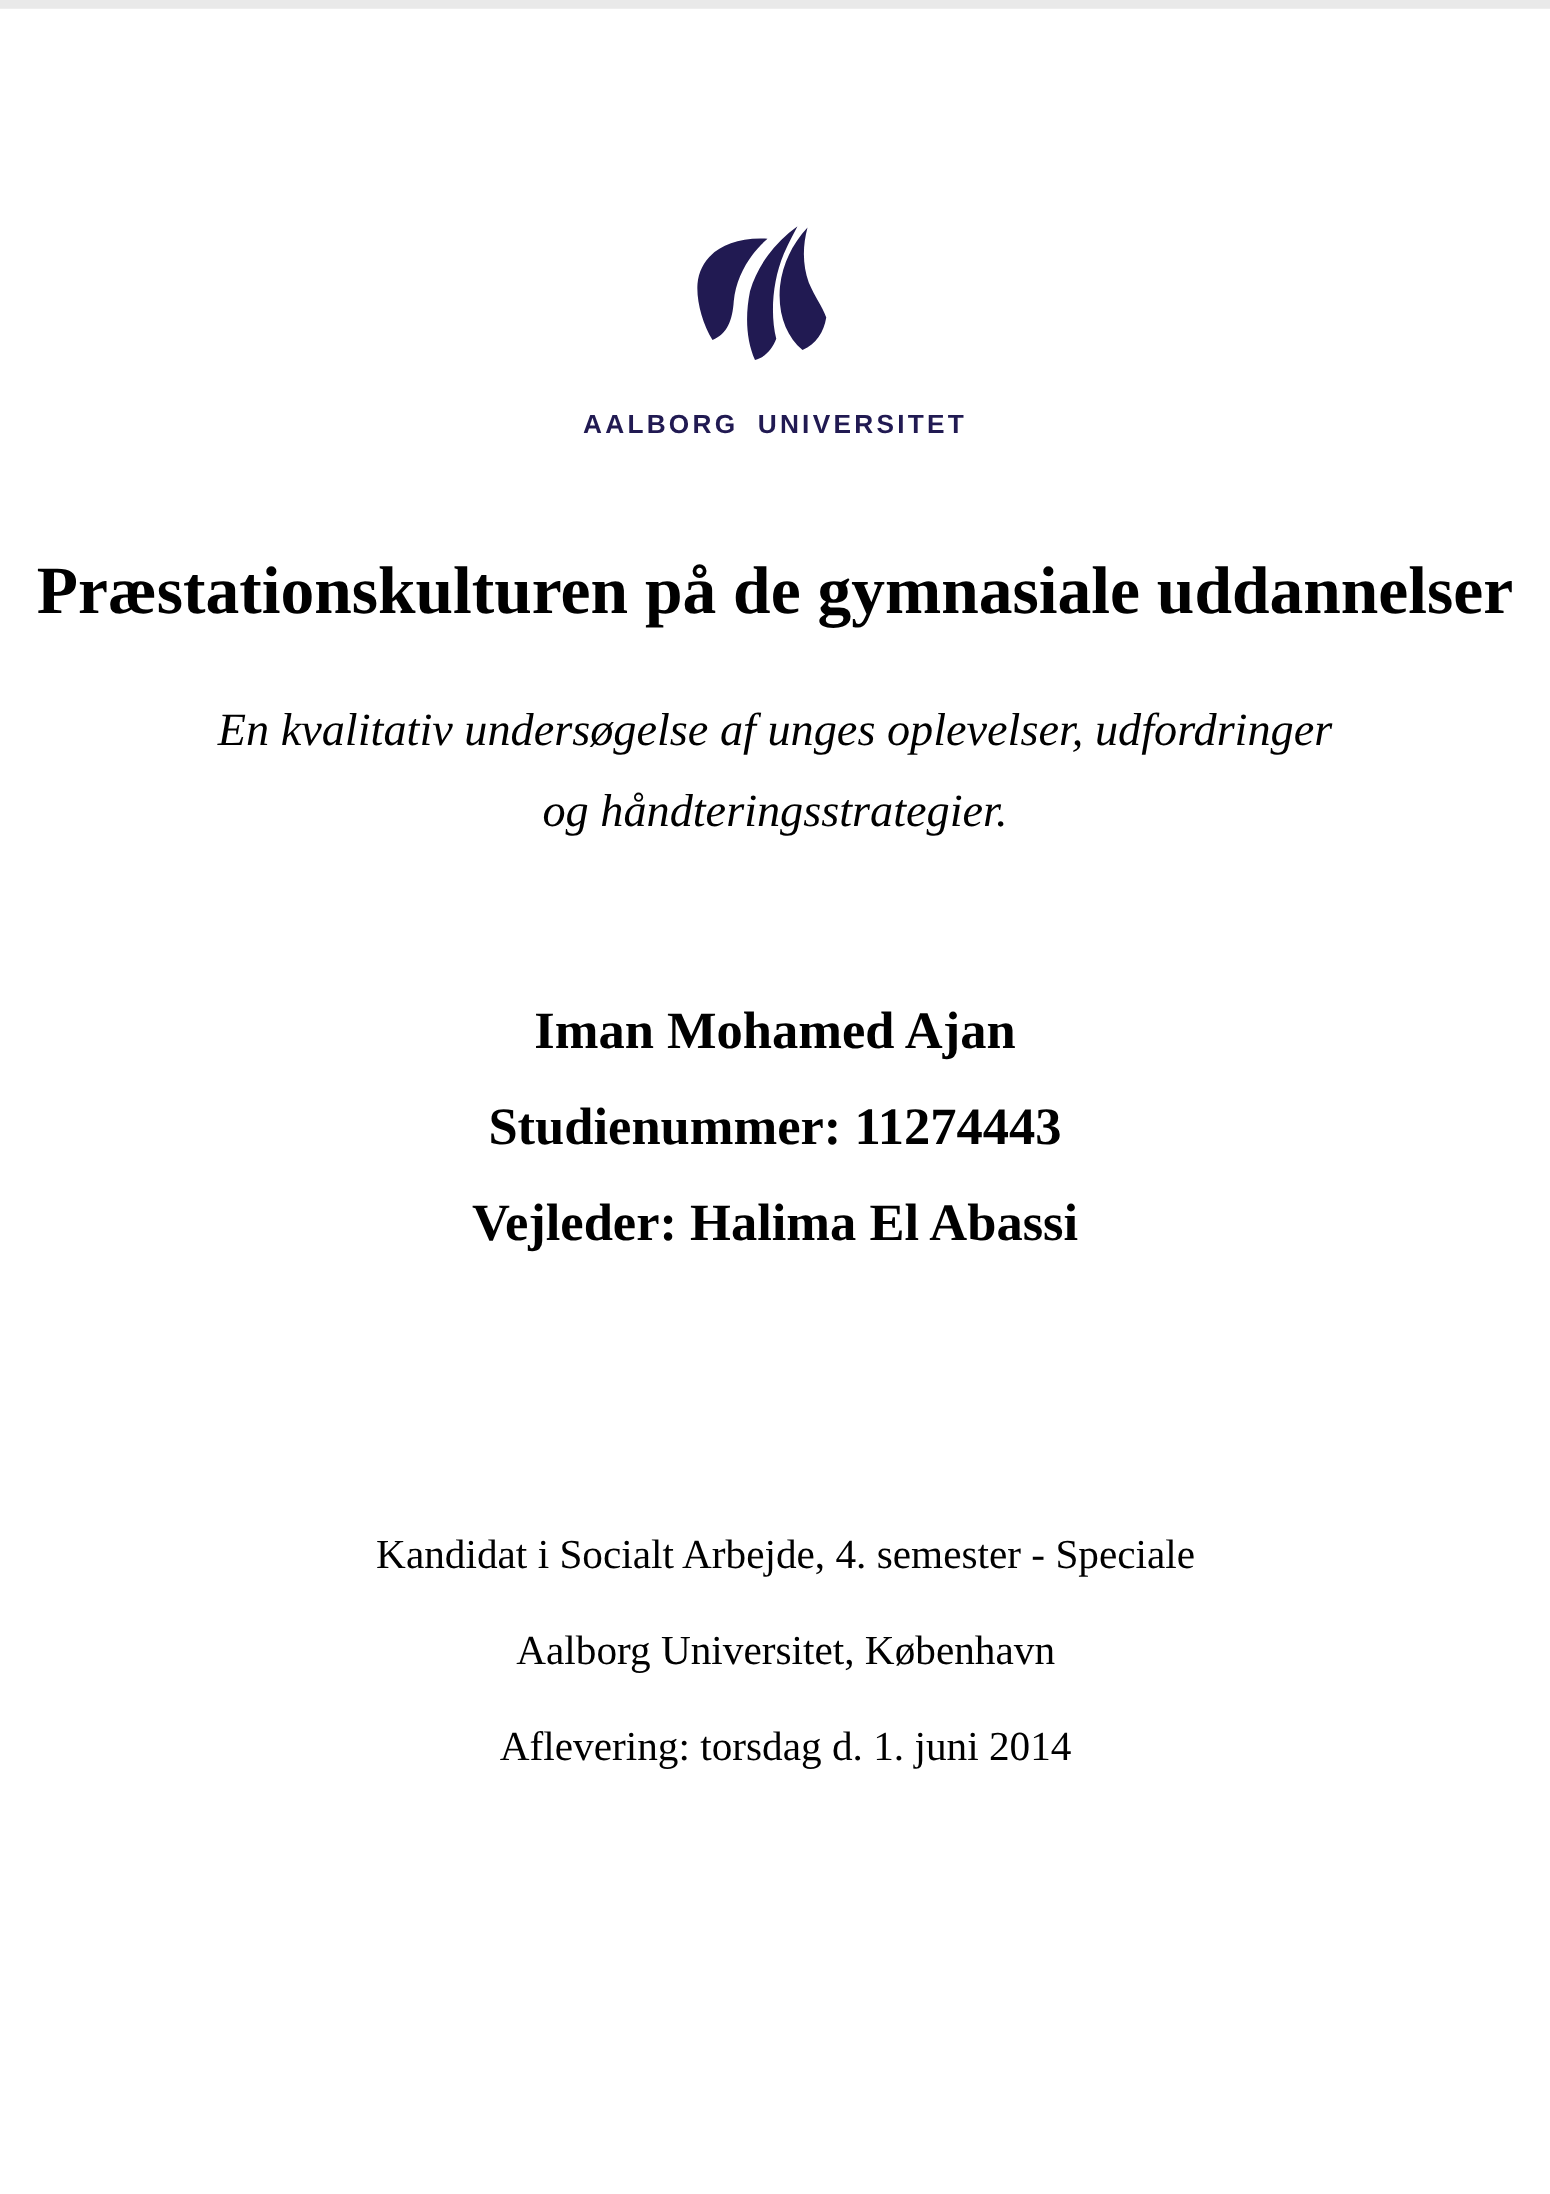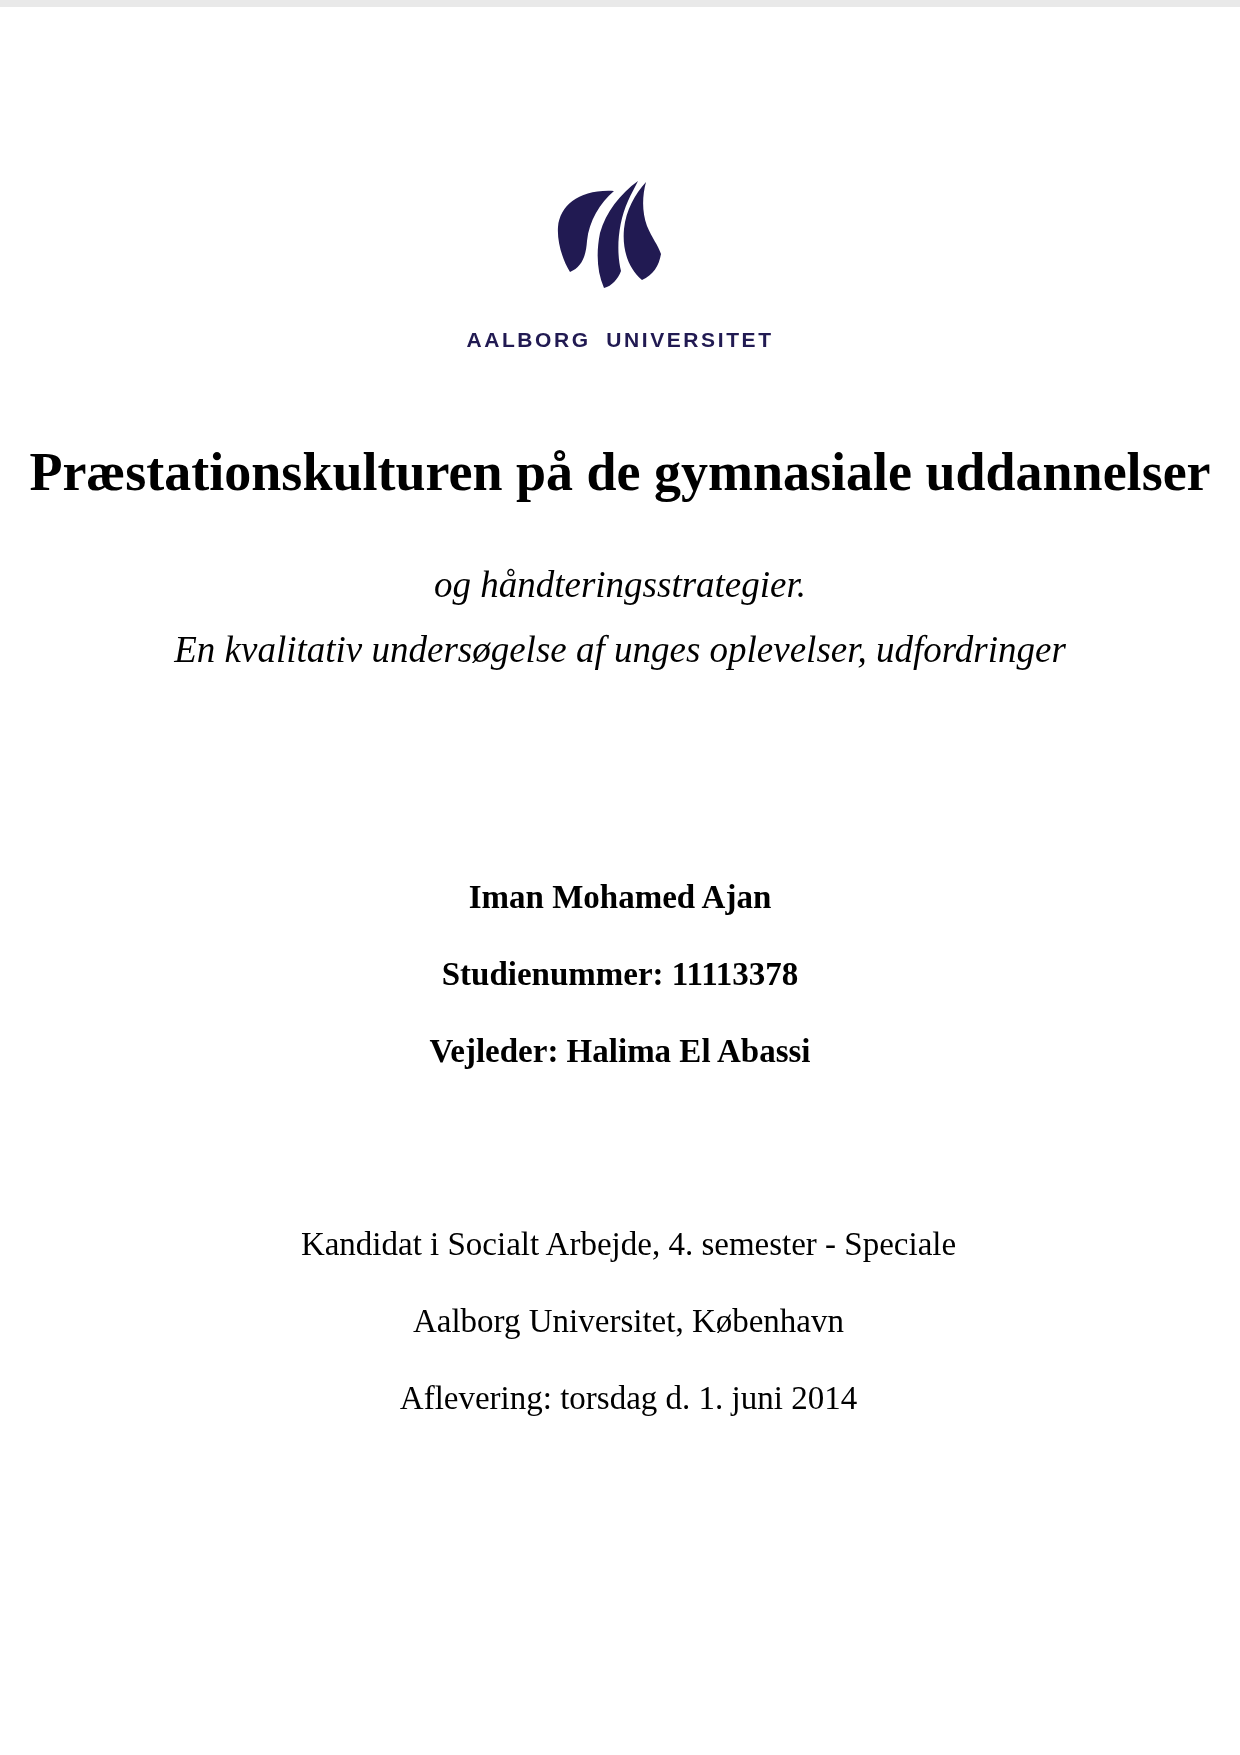"og håndteringsstrategier." div { order: before "En kvalitativ undersøgelse af unges" -> after "En kvalitativ undersøgelse af unges" }
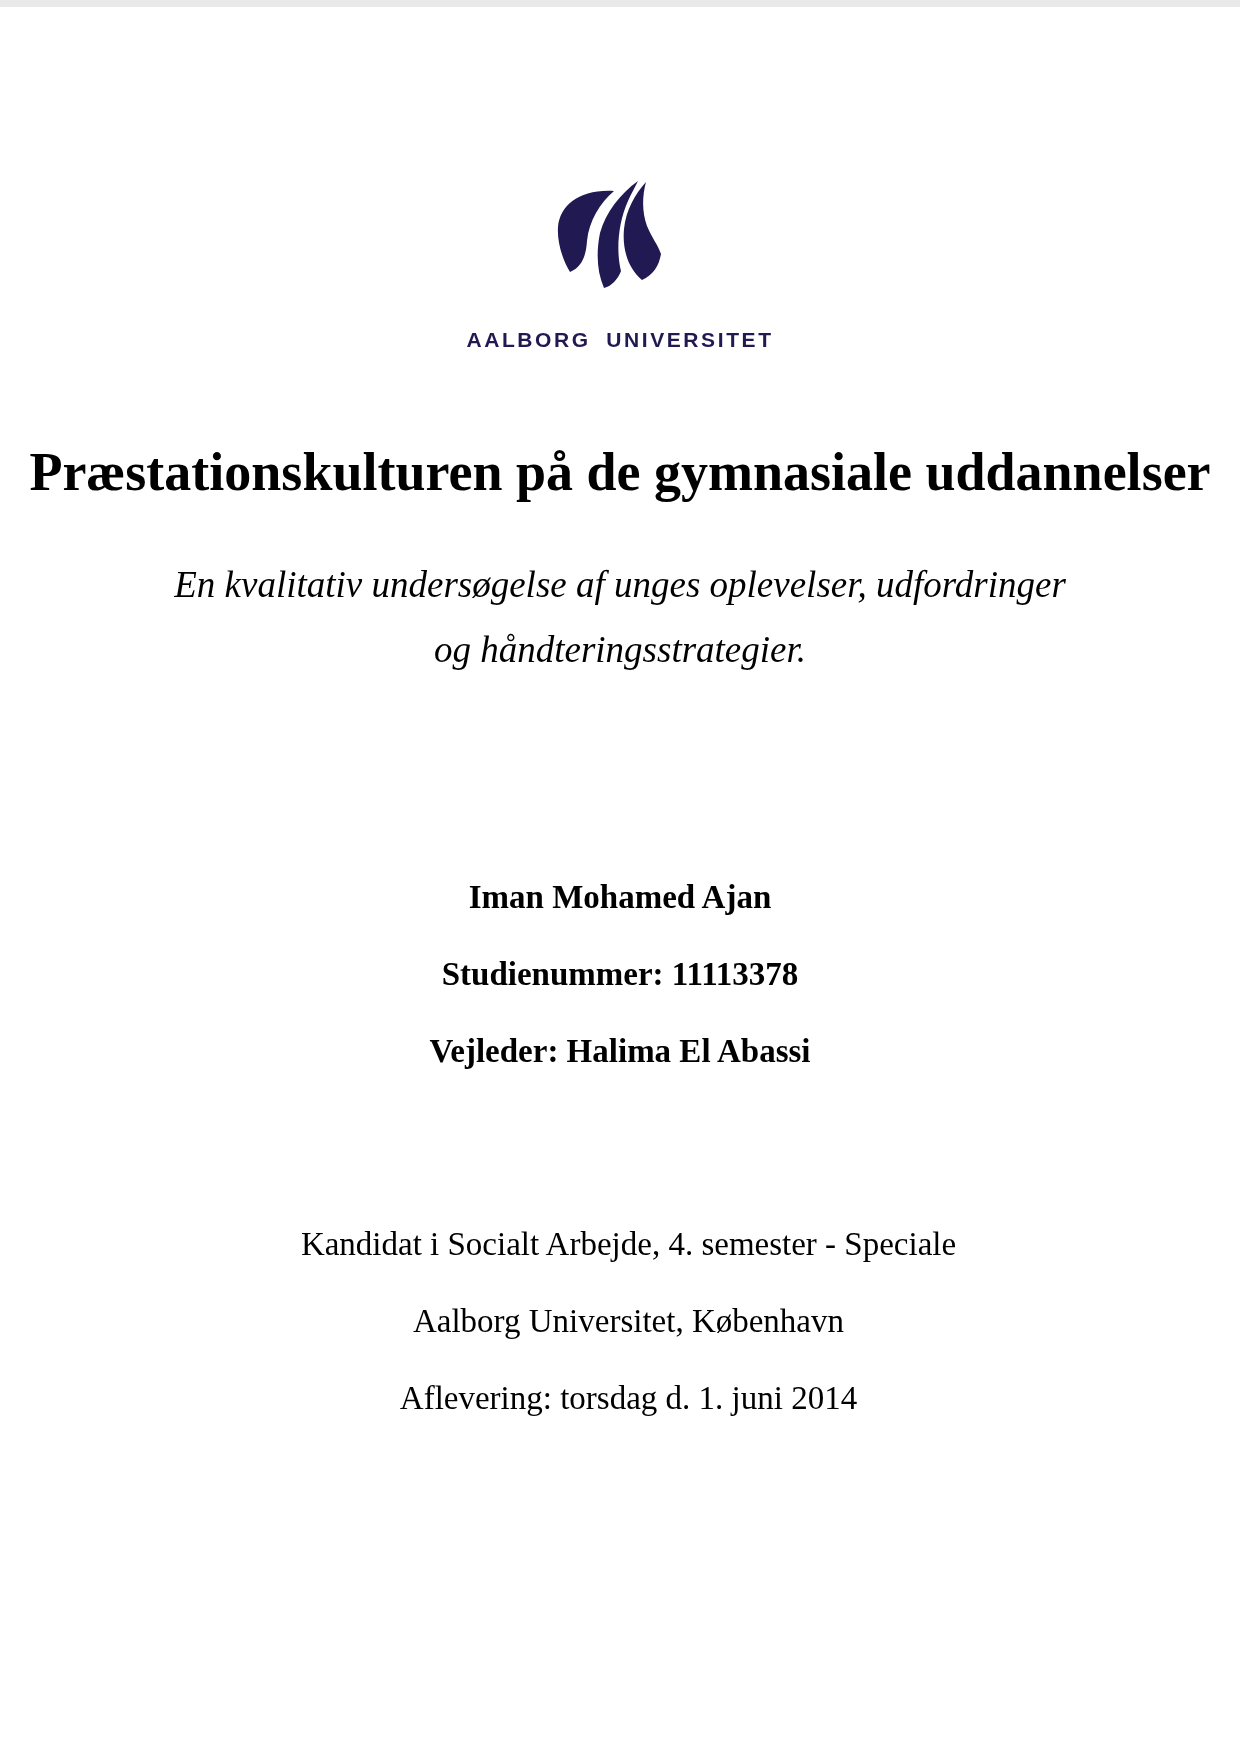"Iman Mohamed Ajan" .author-block { font-size: 33px -> 42px; top: 852px -> 780px }
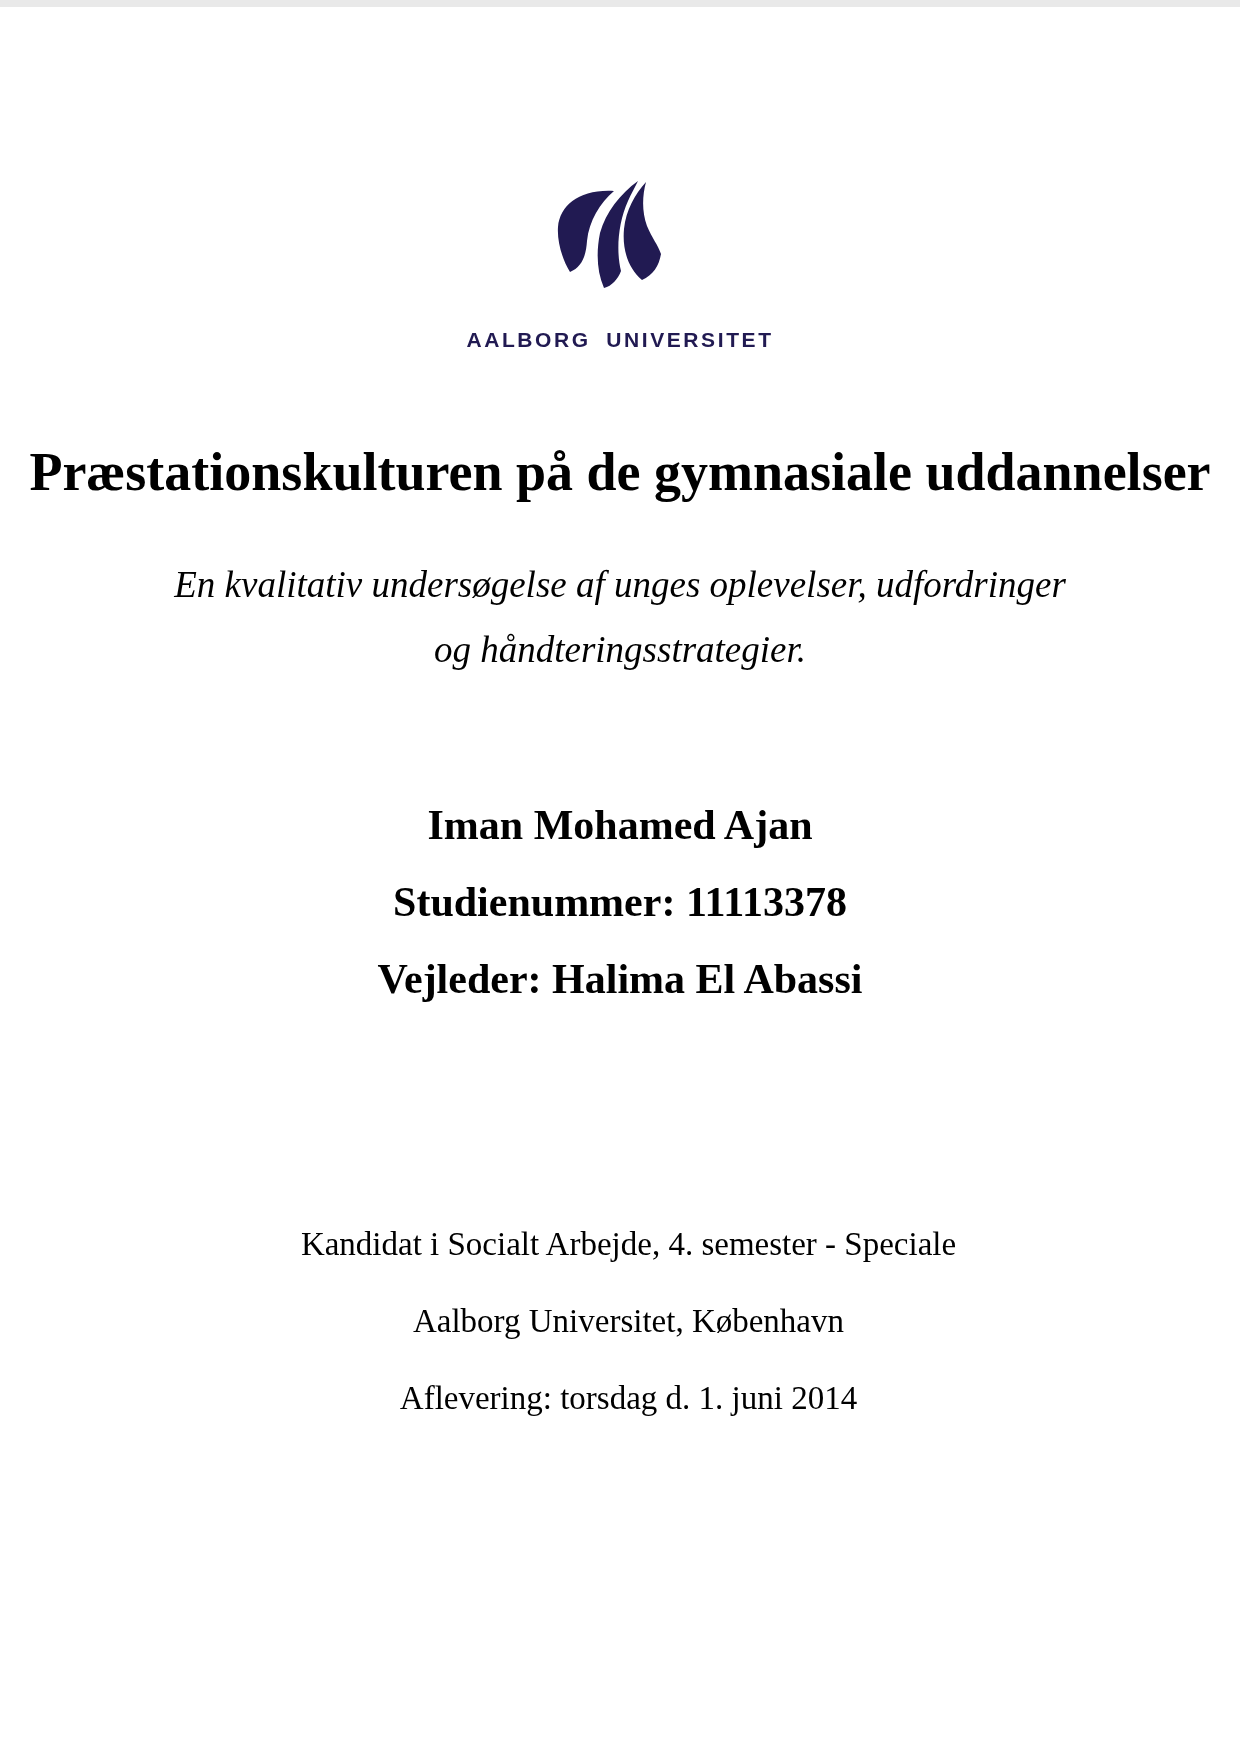"Studienummer: 11113378" div { text: 11113378 -> 11274443 }
